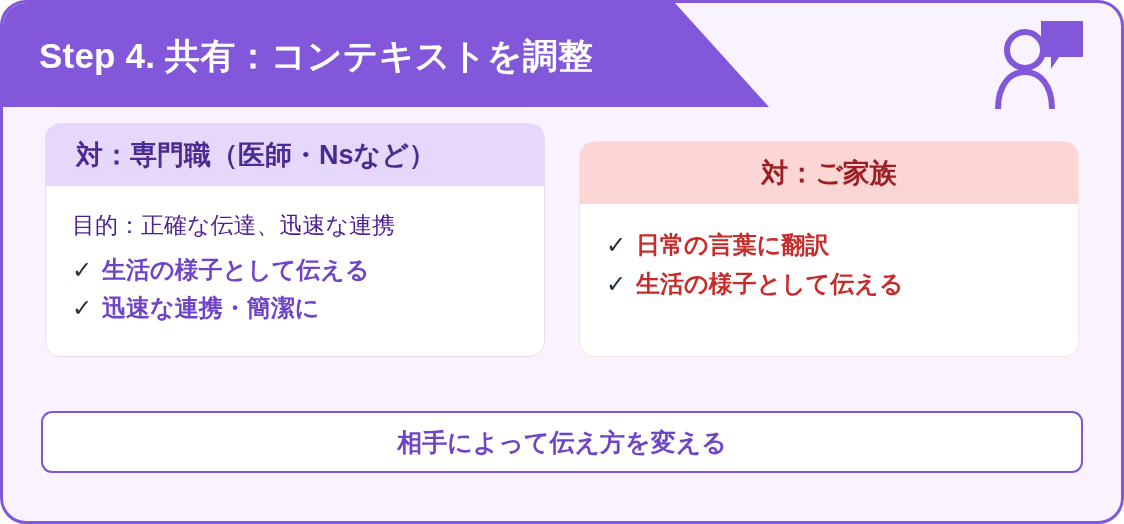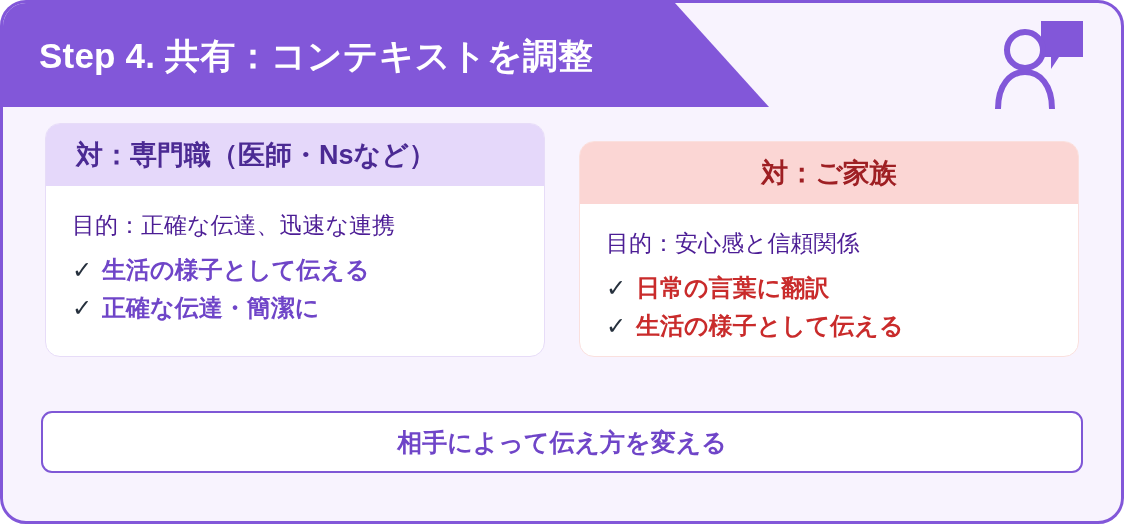"目的：安心感と信頼関係" div.purpose-line { html: <div>目的：安心感と信頼関係</div> -> none }
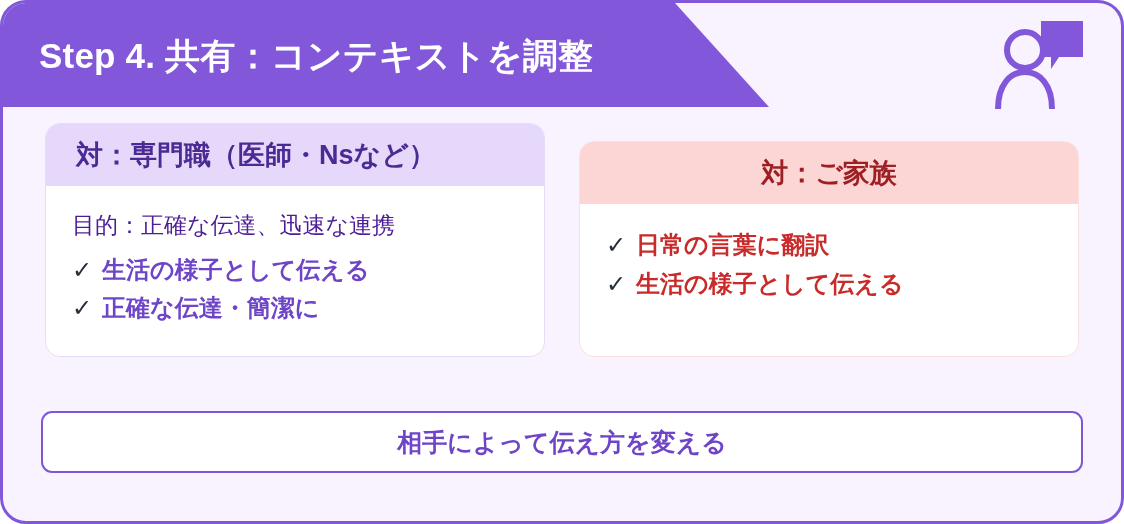"正確な伝達・簡潔に" span.check-text { text: 正確な伝達 -> 迅速な連携 }
